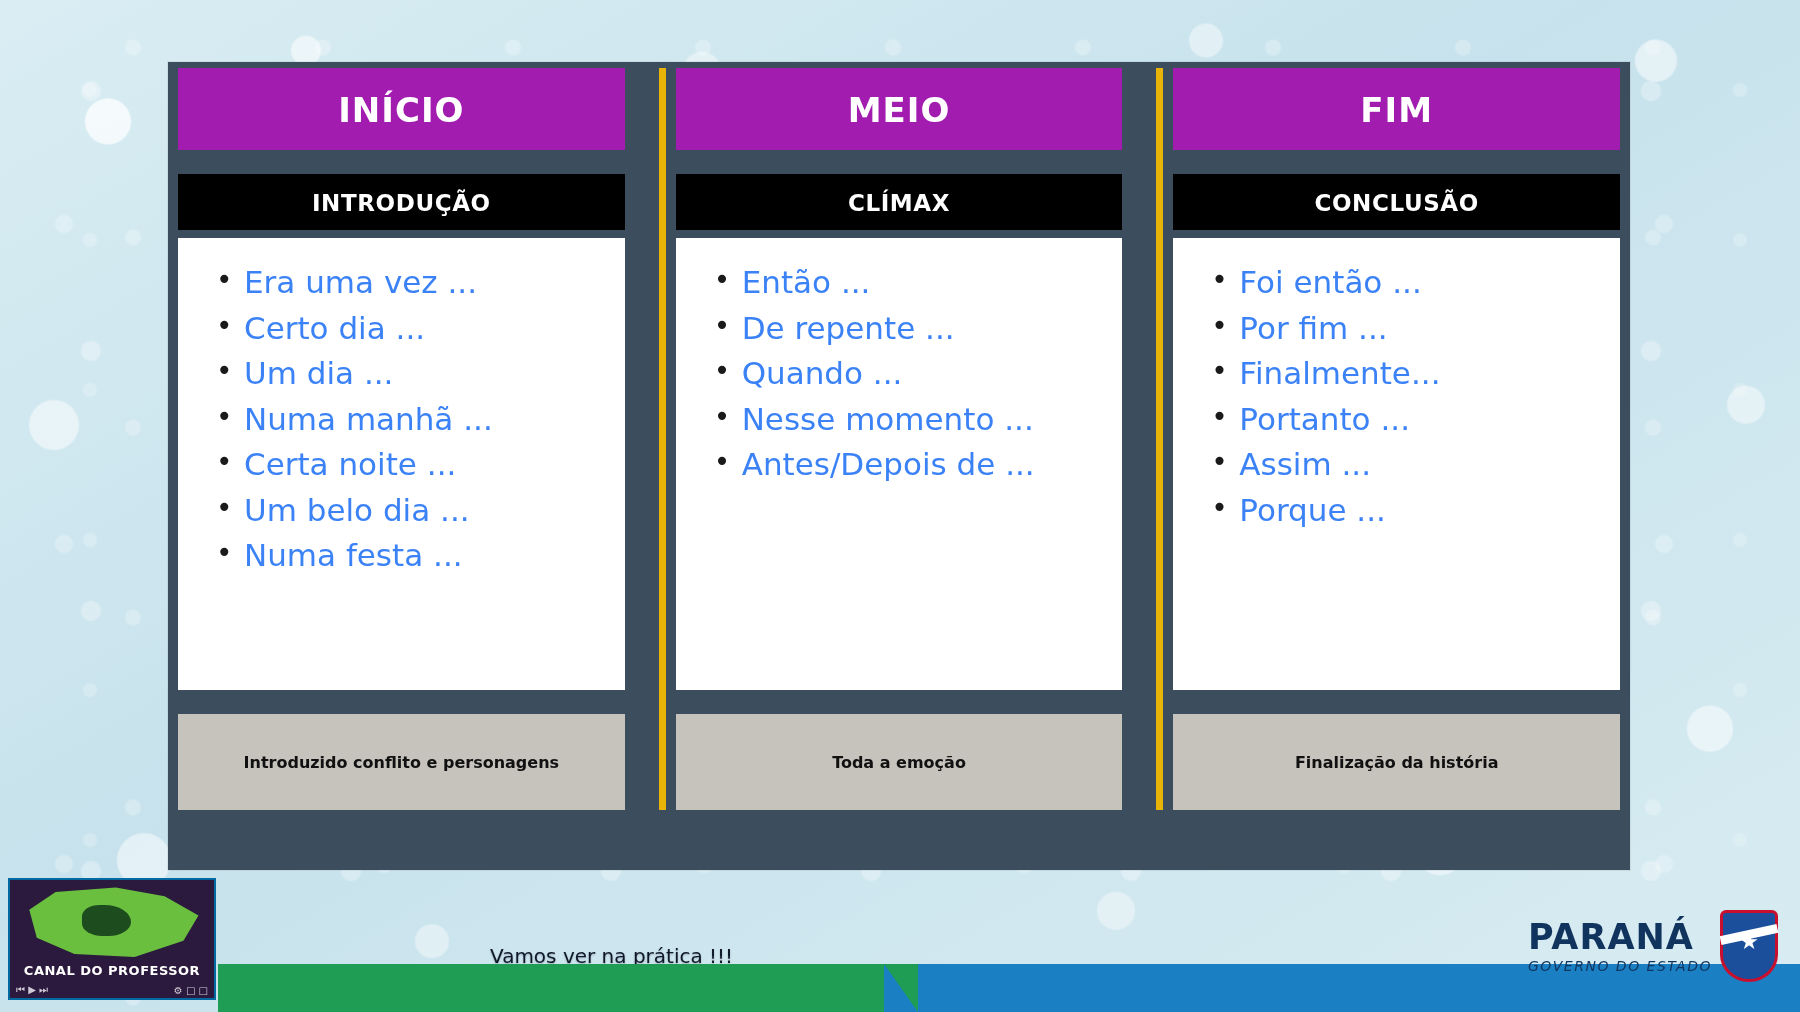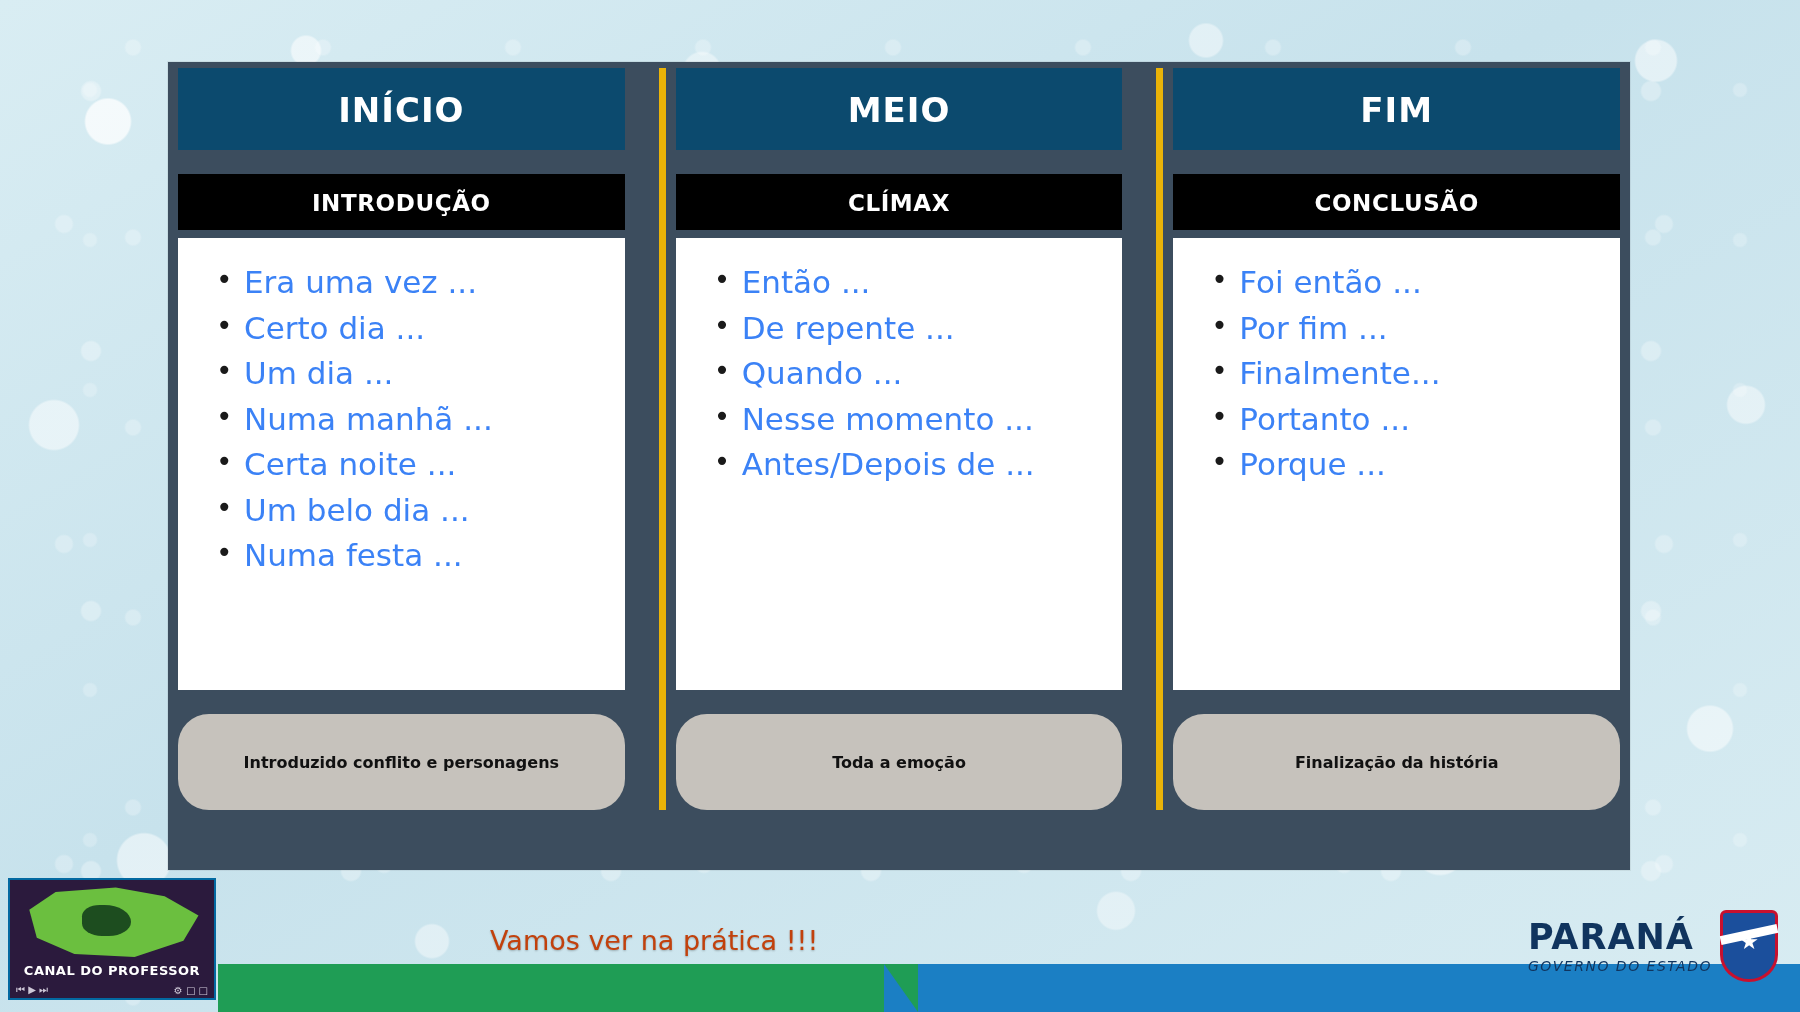"INÍCIO" .band-main { background: #0c4a6e -> #a21caf }
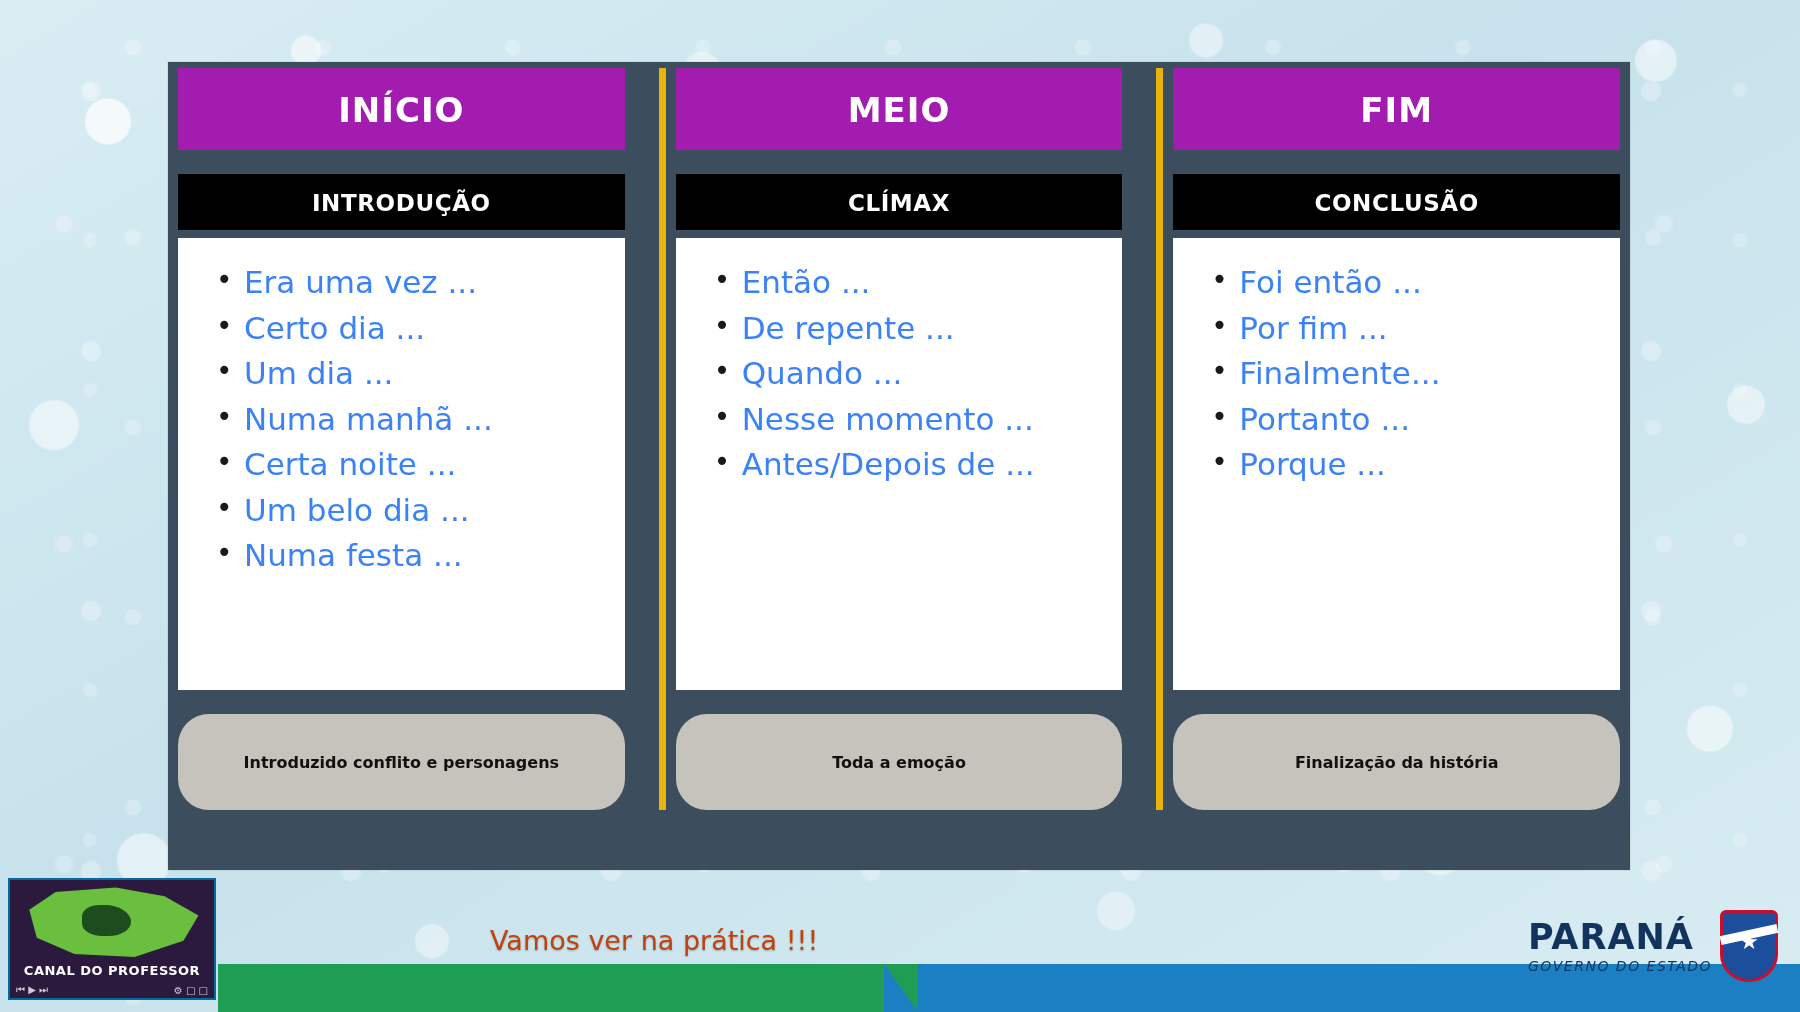"Assim ..." li { html: none -> <li>Assim ...</li> }
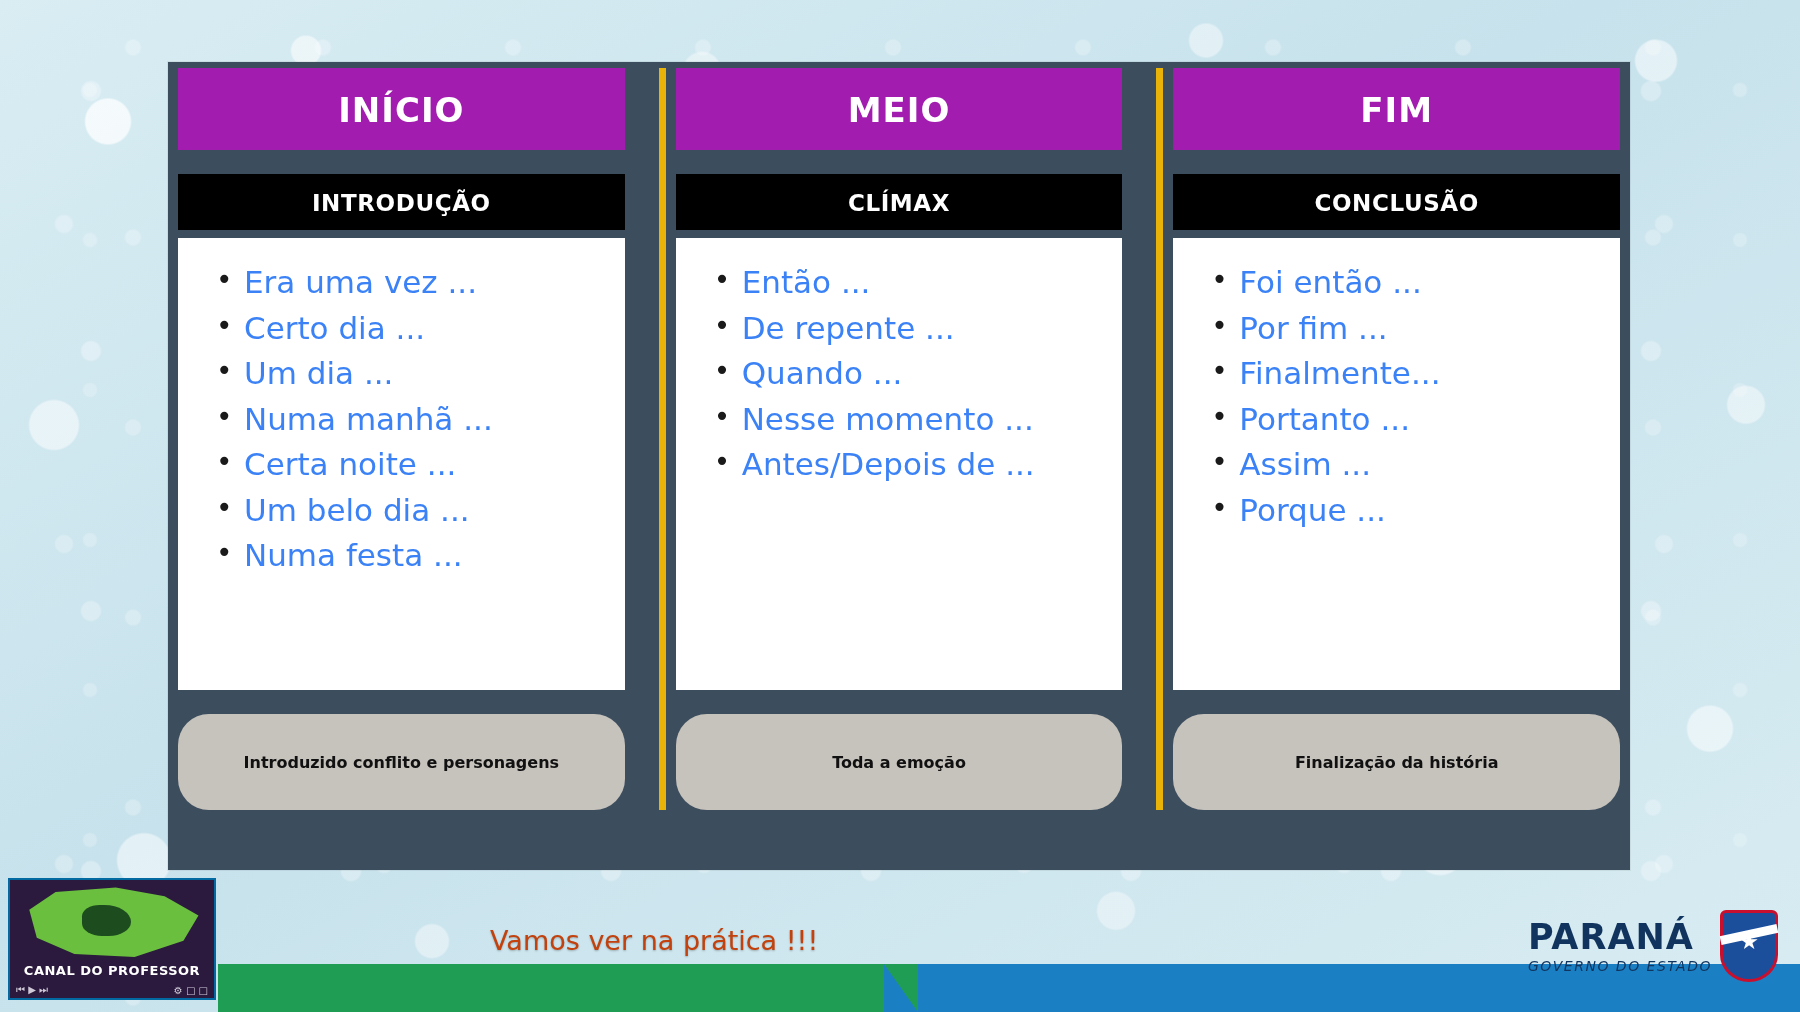"Introduzido conflito e personagens" .footer-box { border-radius: 31px -> none }
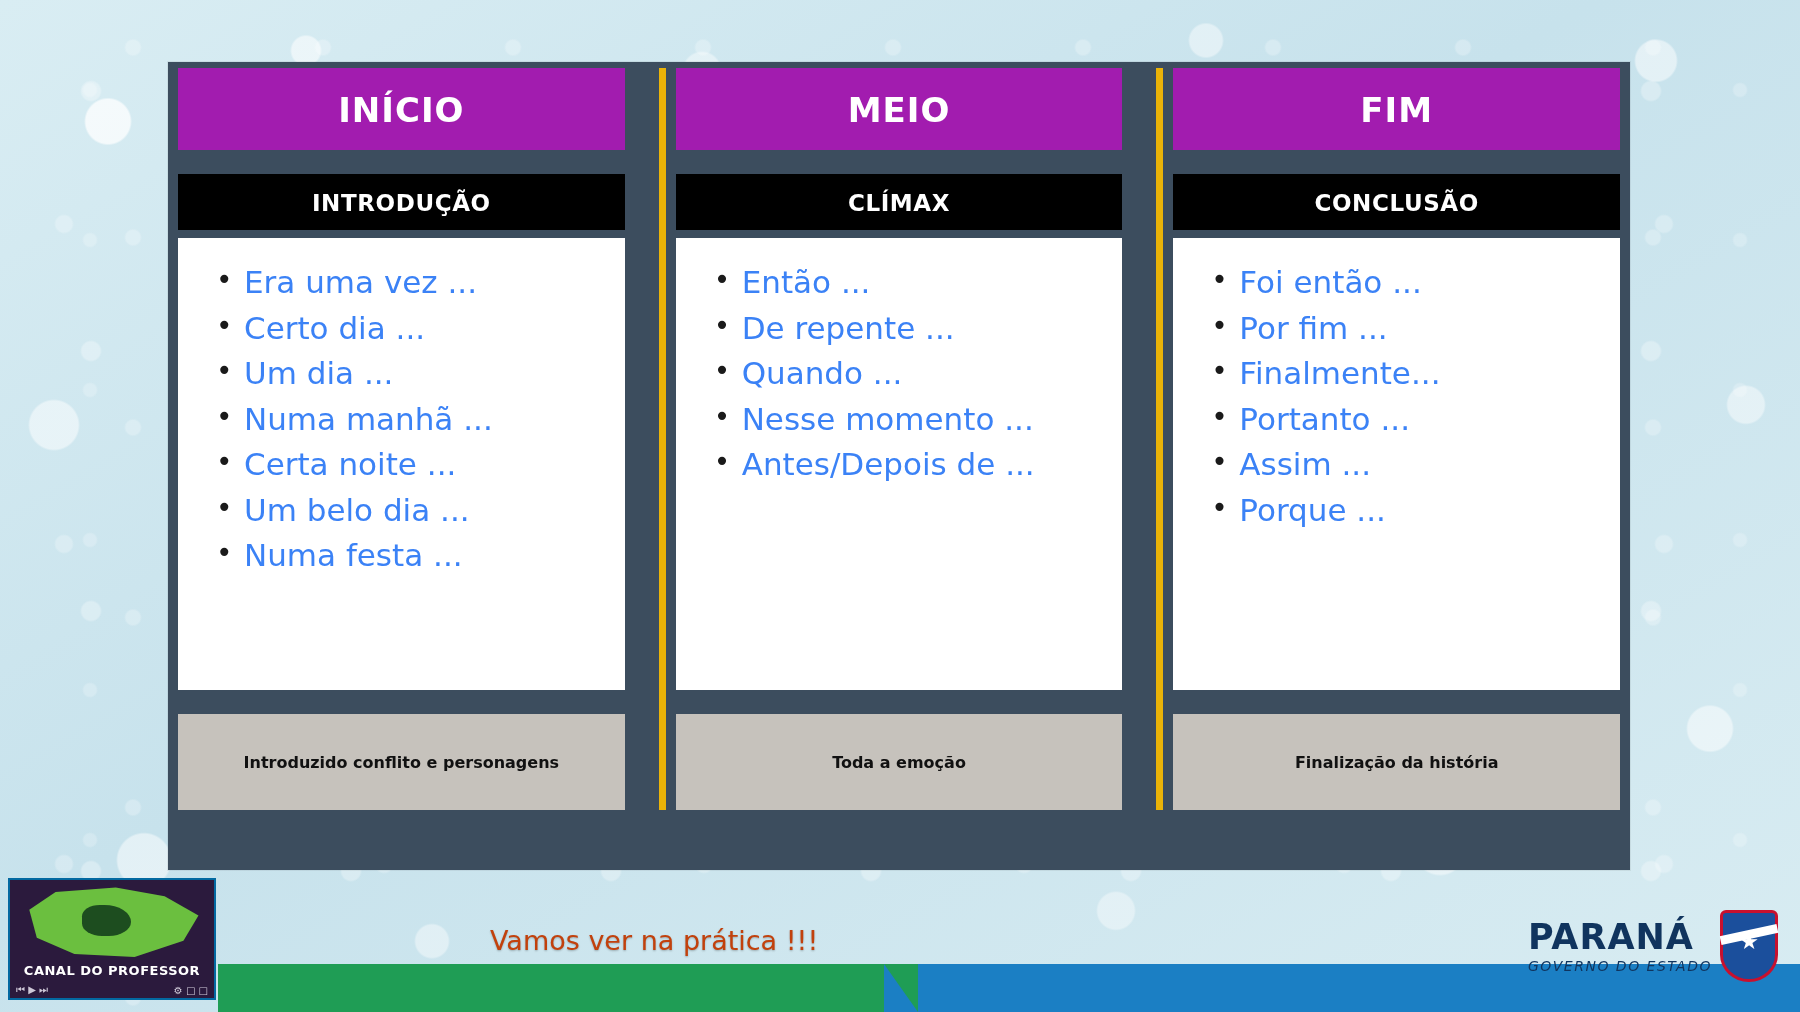"Vamos ver na prática !!!" .caption { bottom: 56px -> 44px; color: #c2410c -> #0f172a; font-size: 27px -> 20px }
